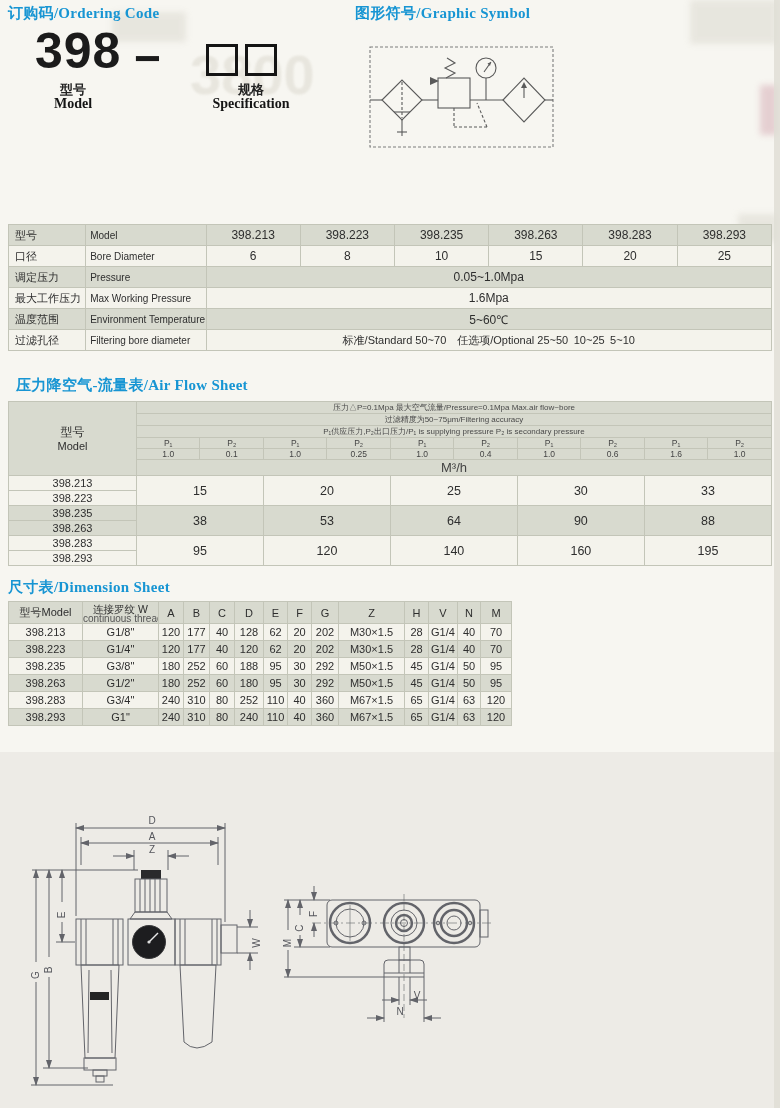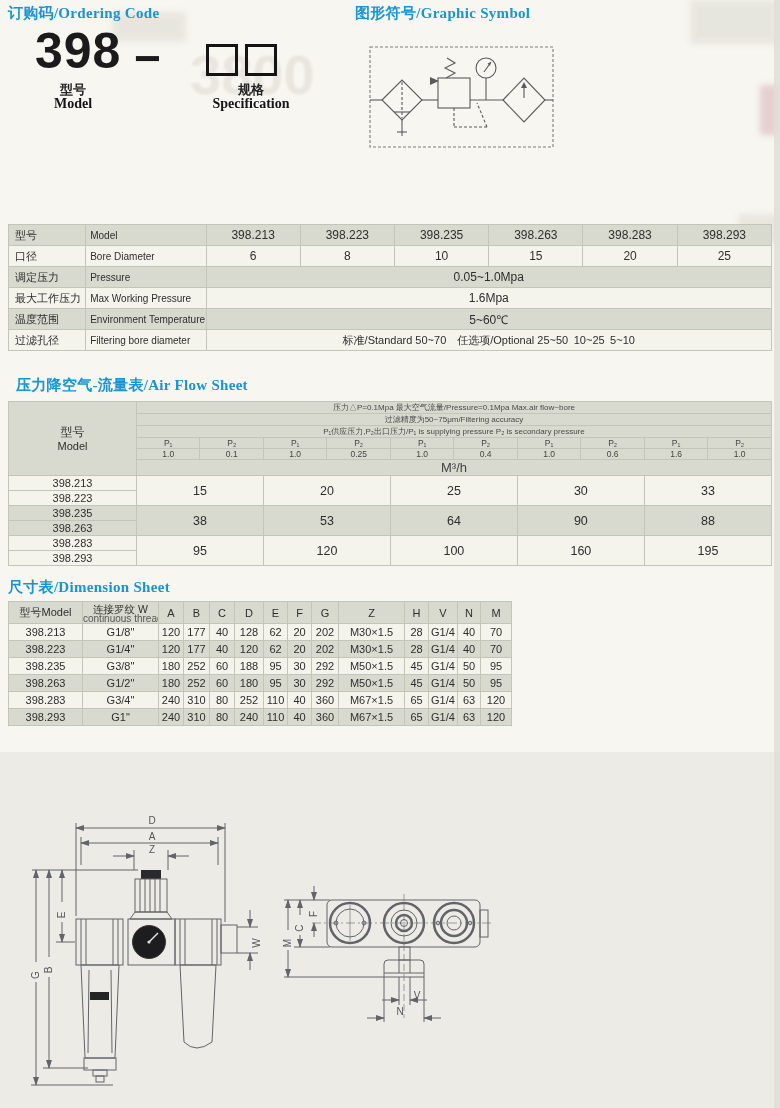"100" td.fv { text: 100 -> 140 }
